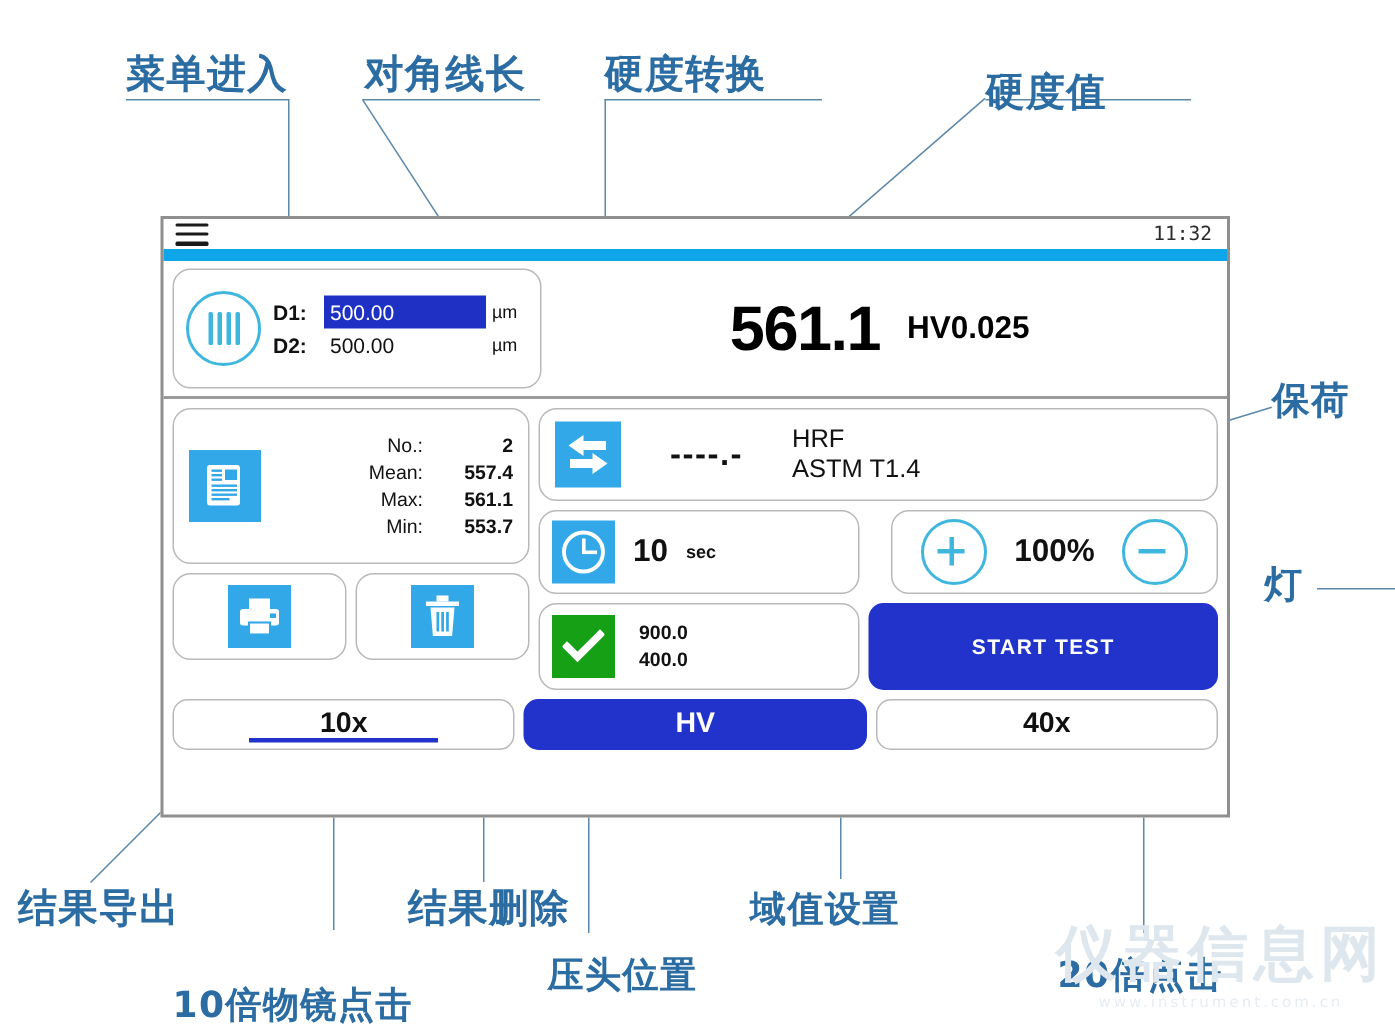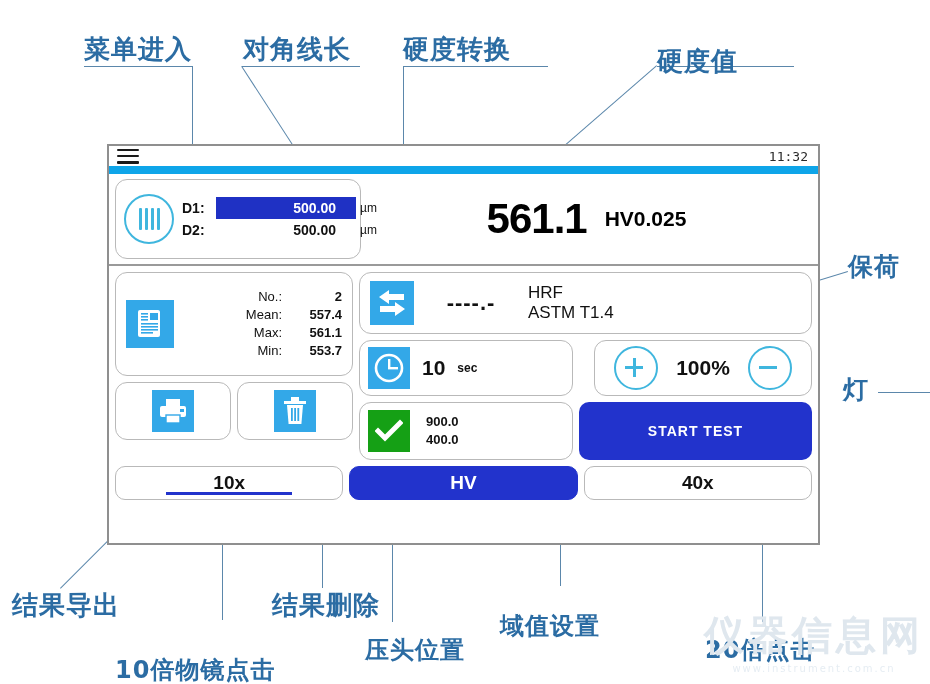"500.00" .diag-val { font-weight: 700 -> 400; padding: 1px 20px -> 1px 4px; text-align: right -> left }
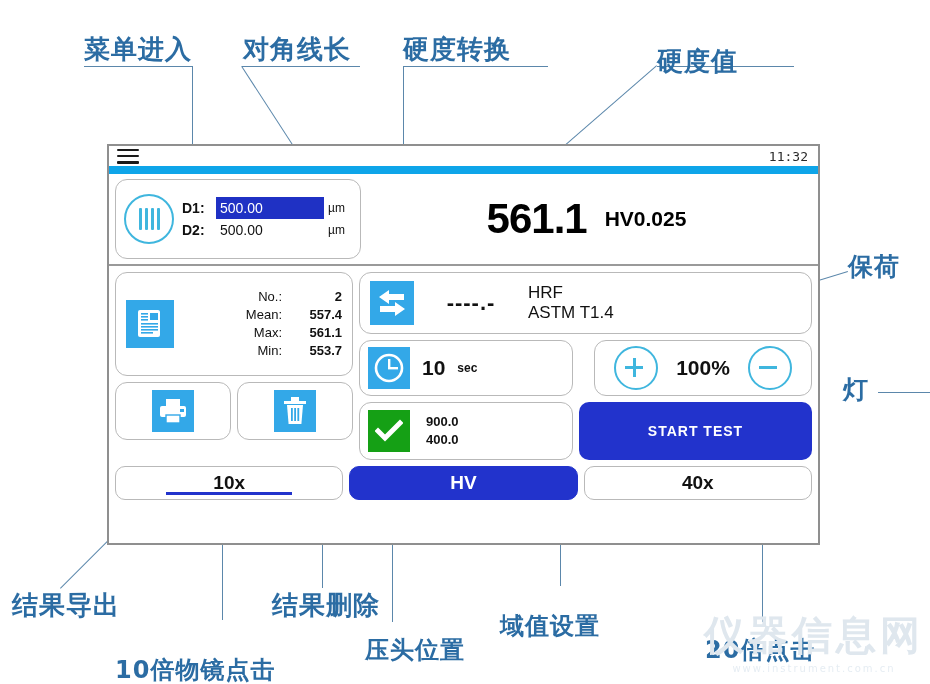"域值设置" div.anno { margin-top: 20px -> none }
